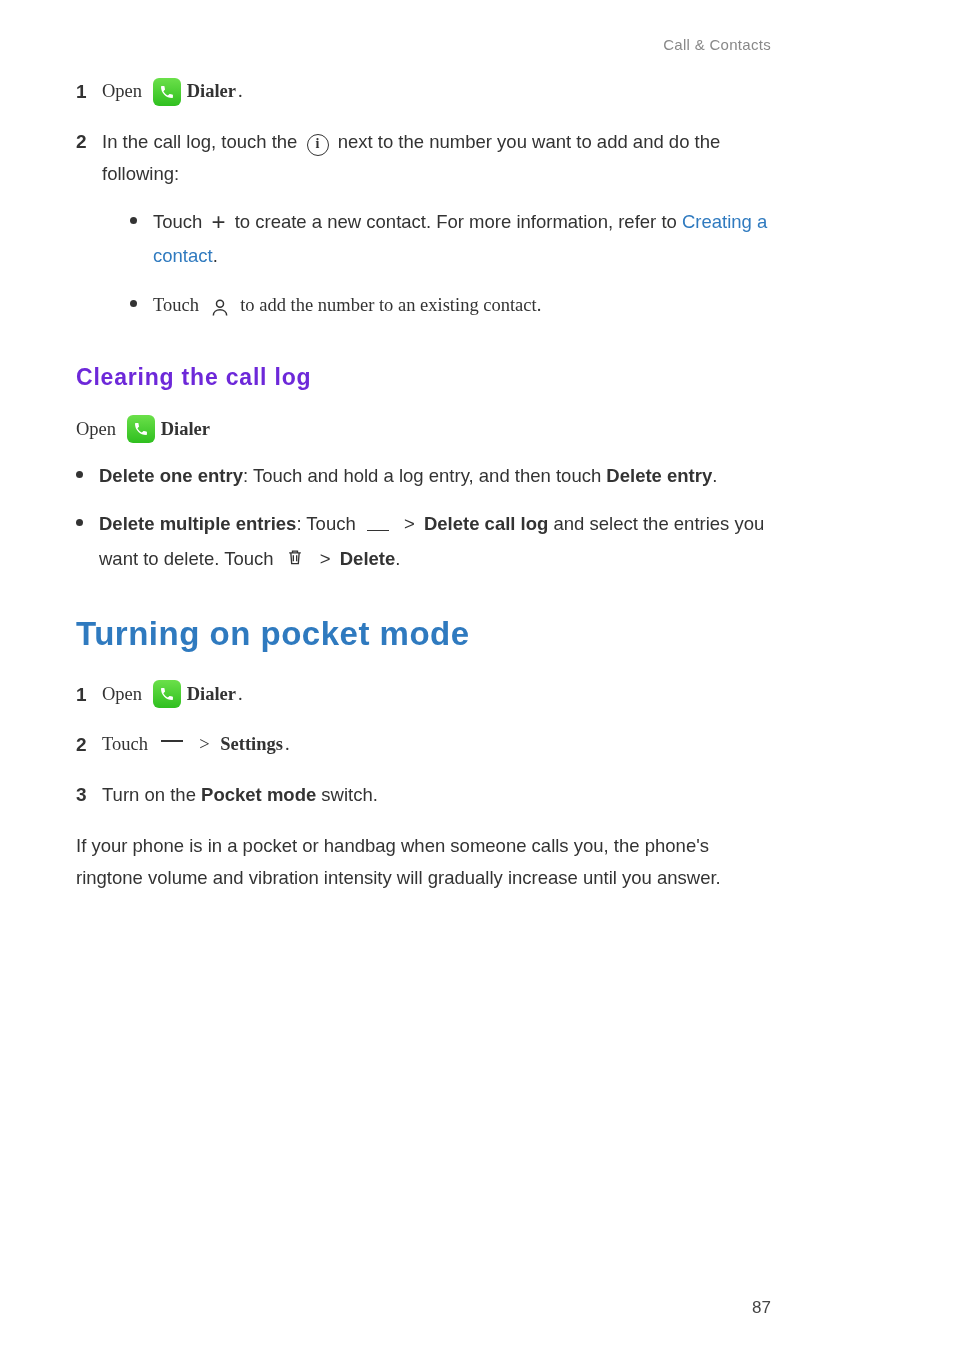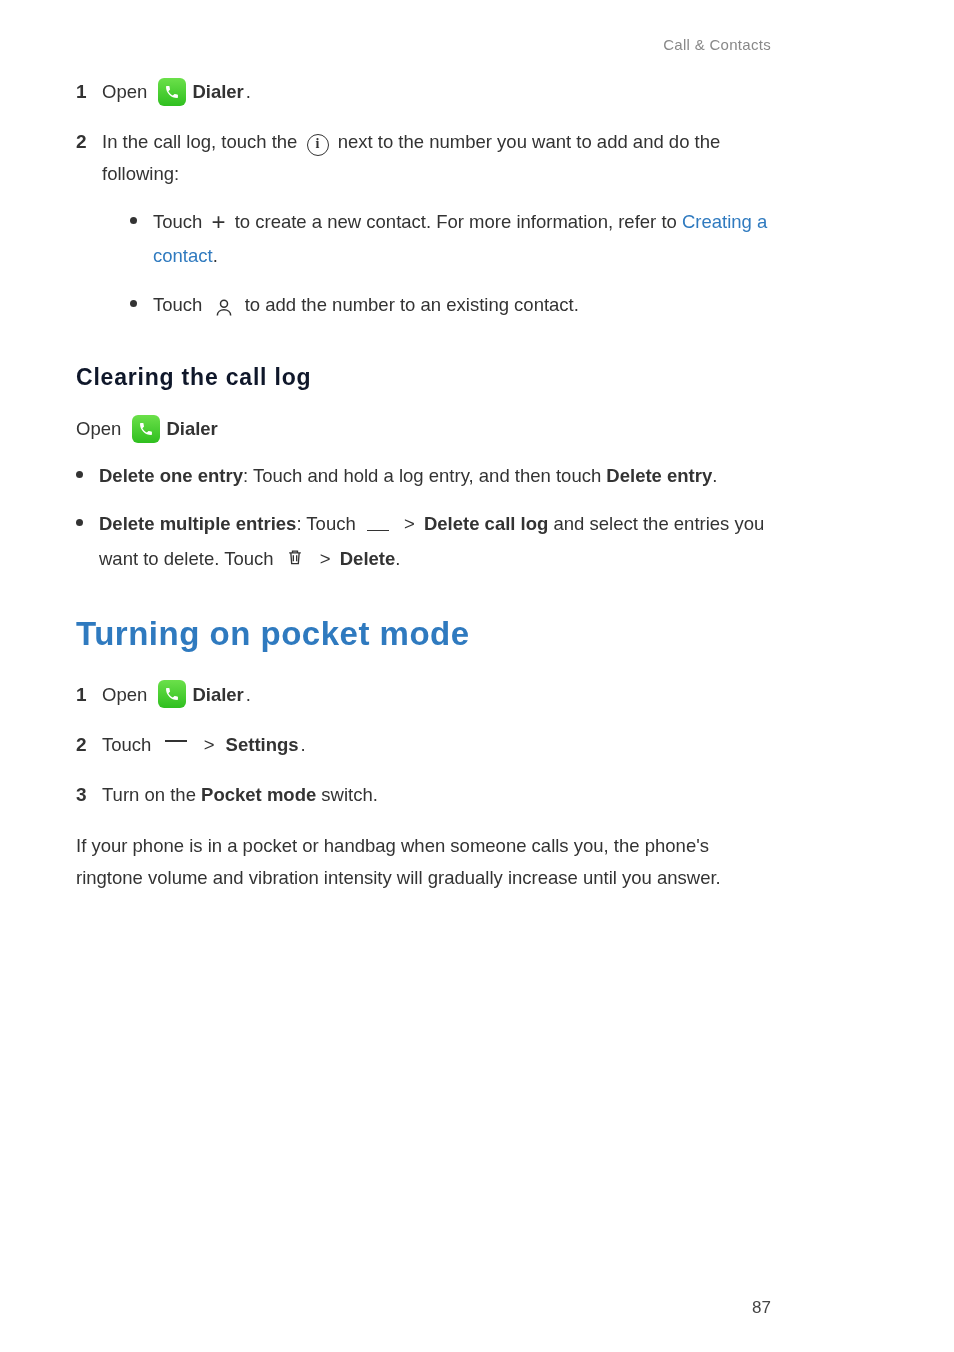"Open" .inline-row { font-family: none -> Liberation Serif, serif }
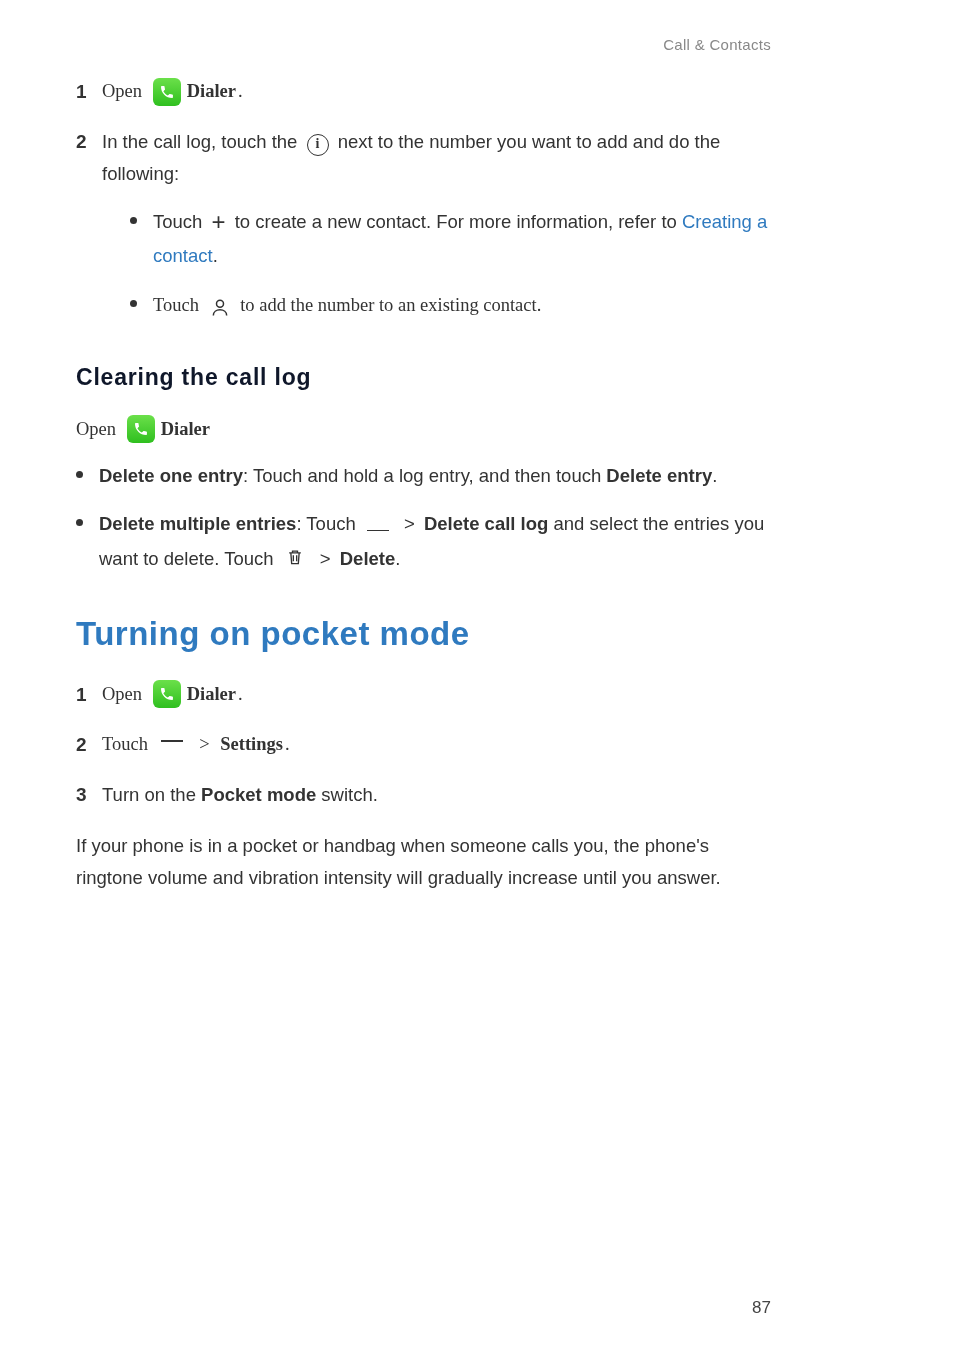"Clearing the call log" .h2 { color: #0f172a -> #6d28d9 }
